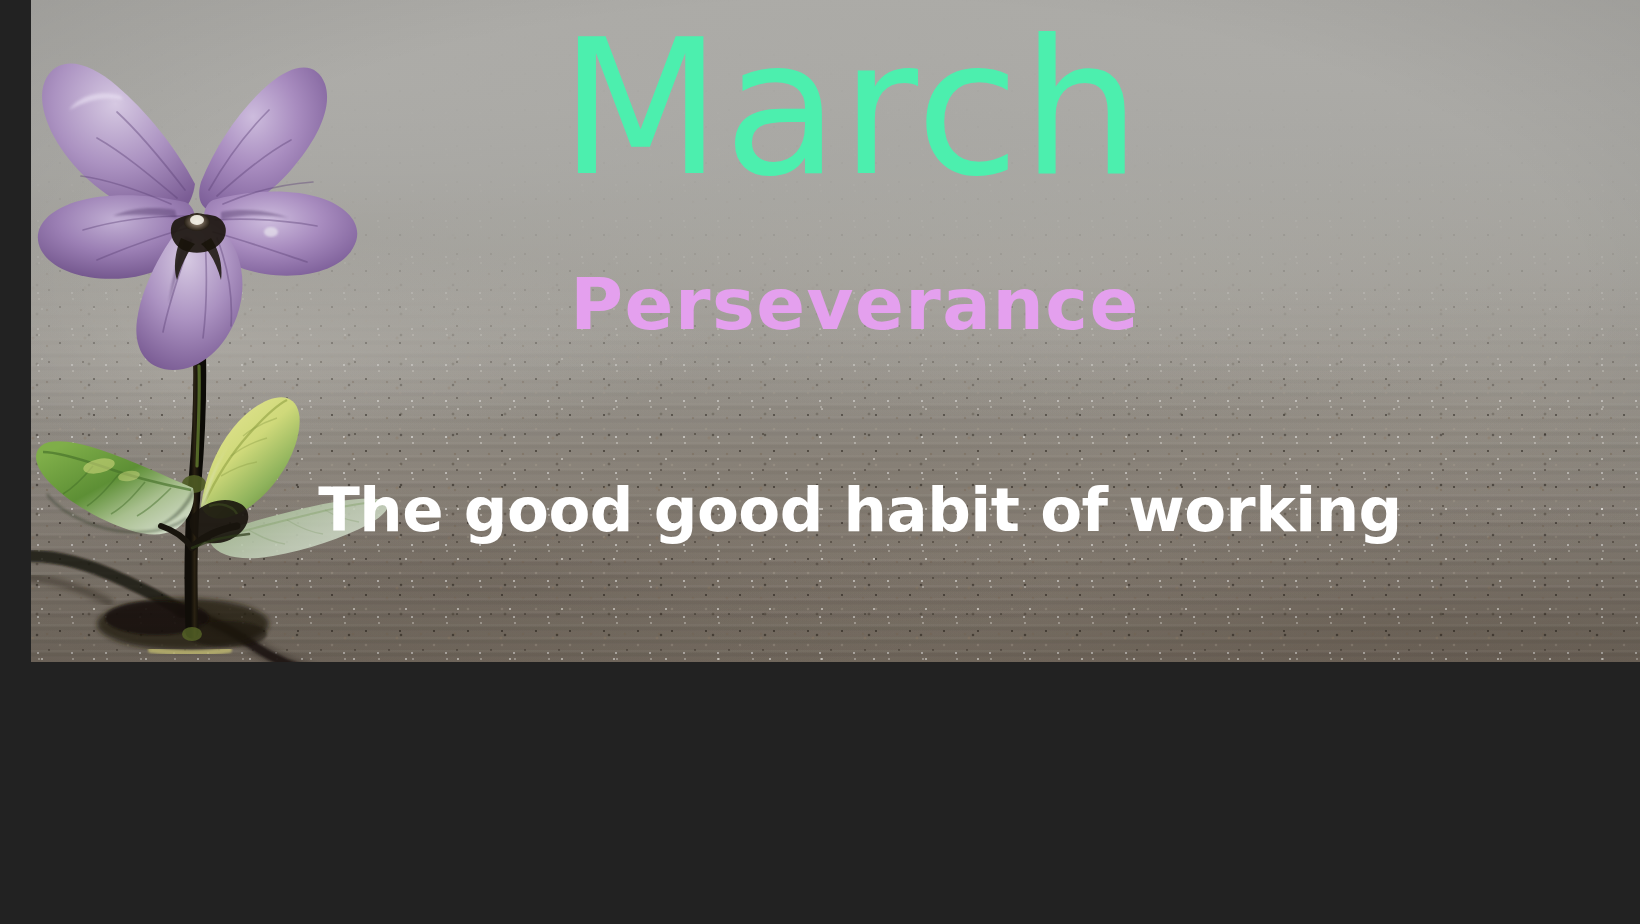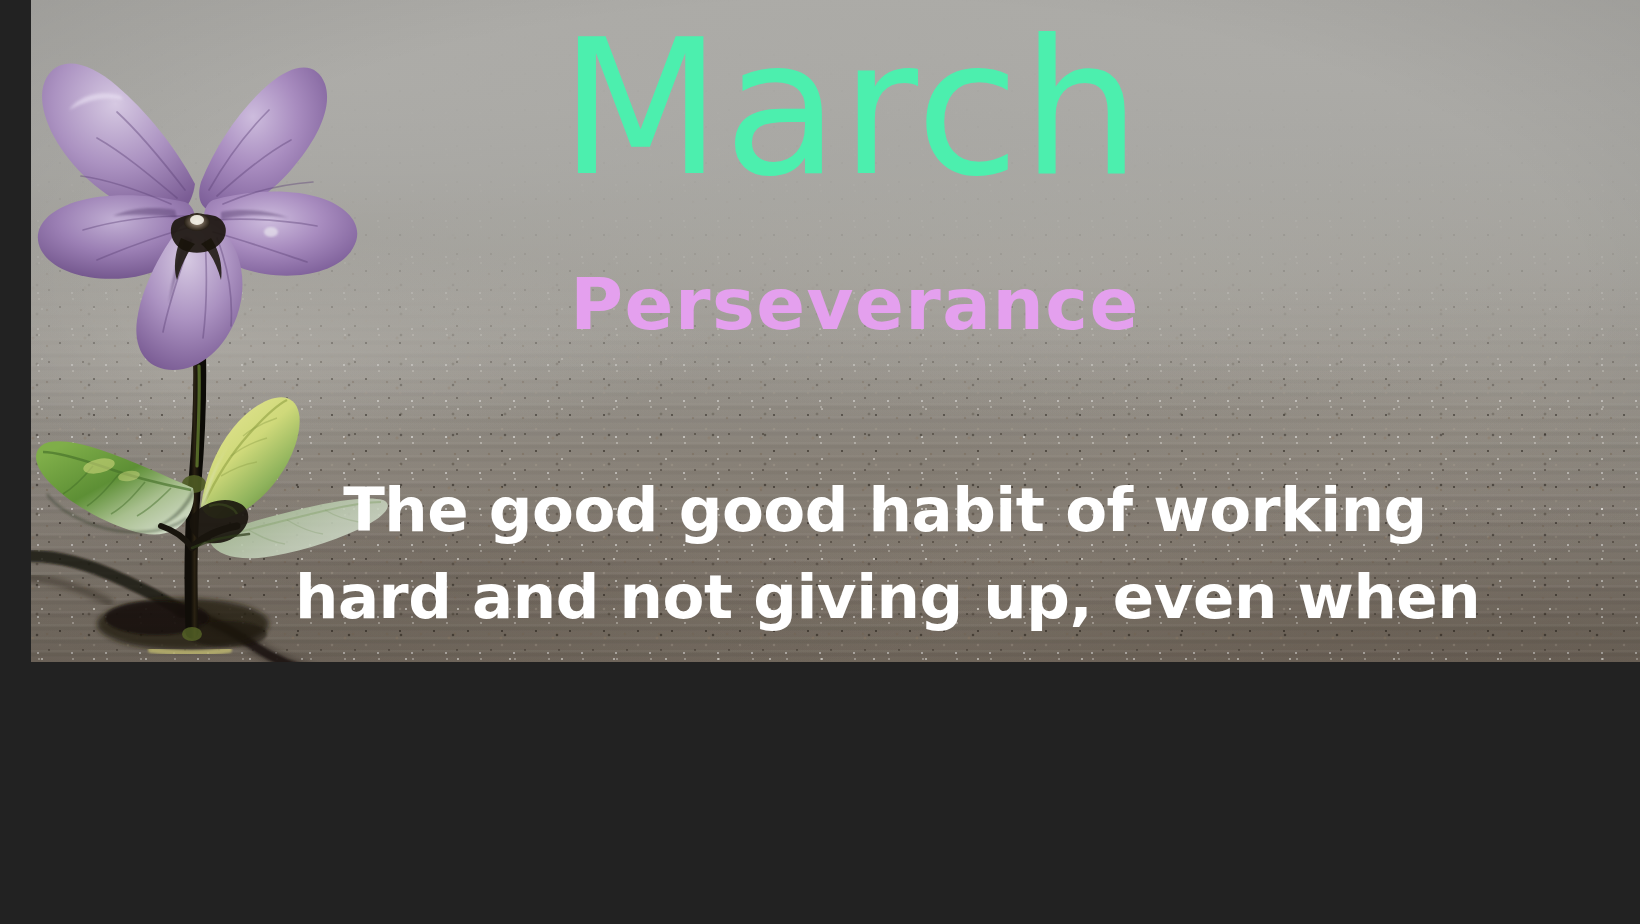"The good good habit of" .body-copy { left: 264px -> 239px }
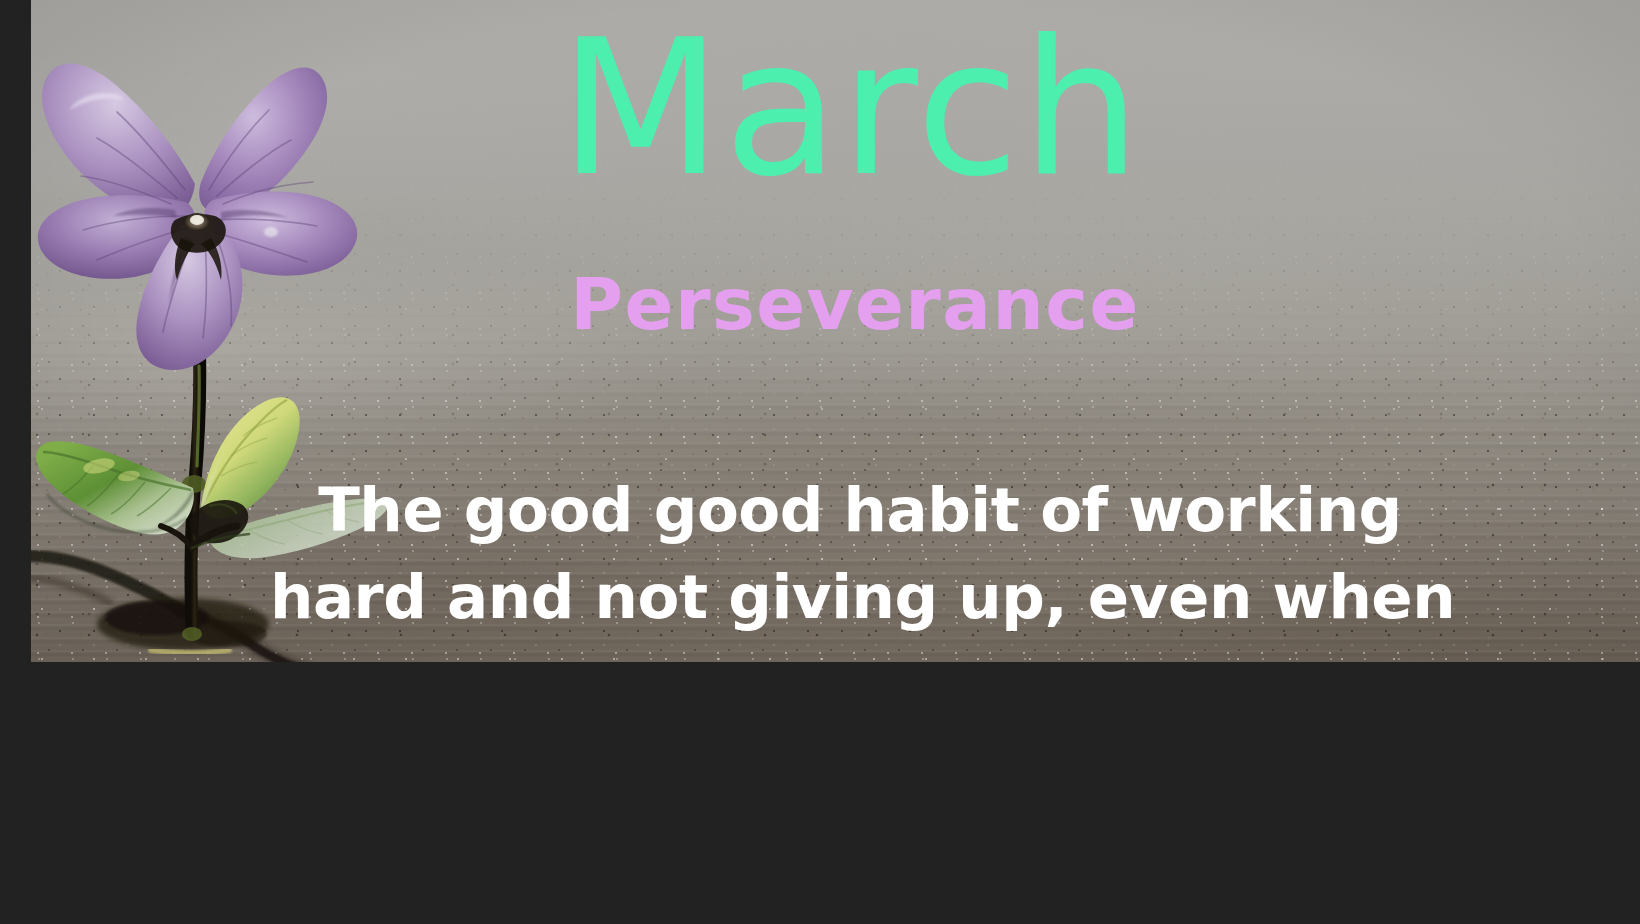"hard and not giving up," span.ln { html: <span>hard and not giving up, even when</span> -> none }
